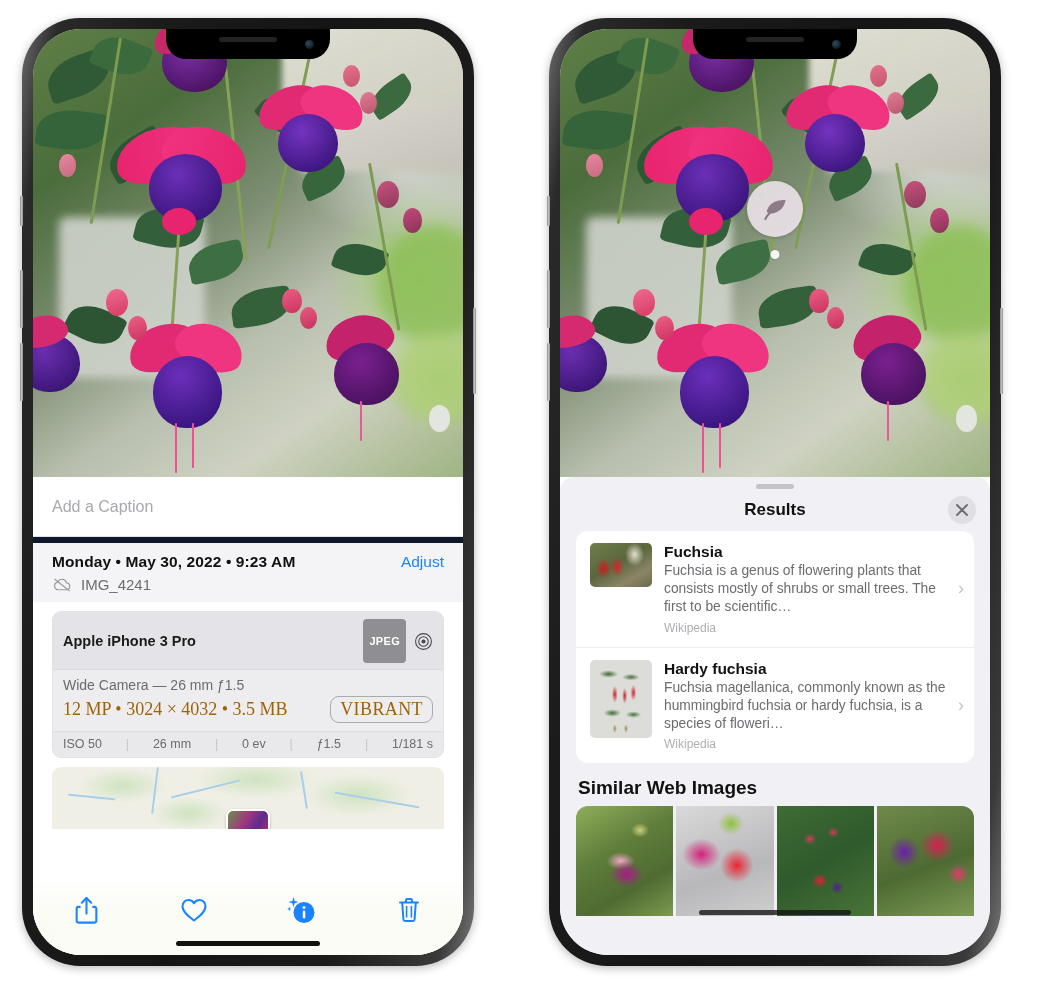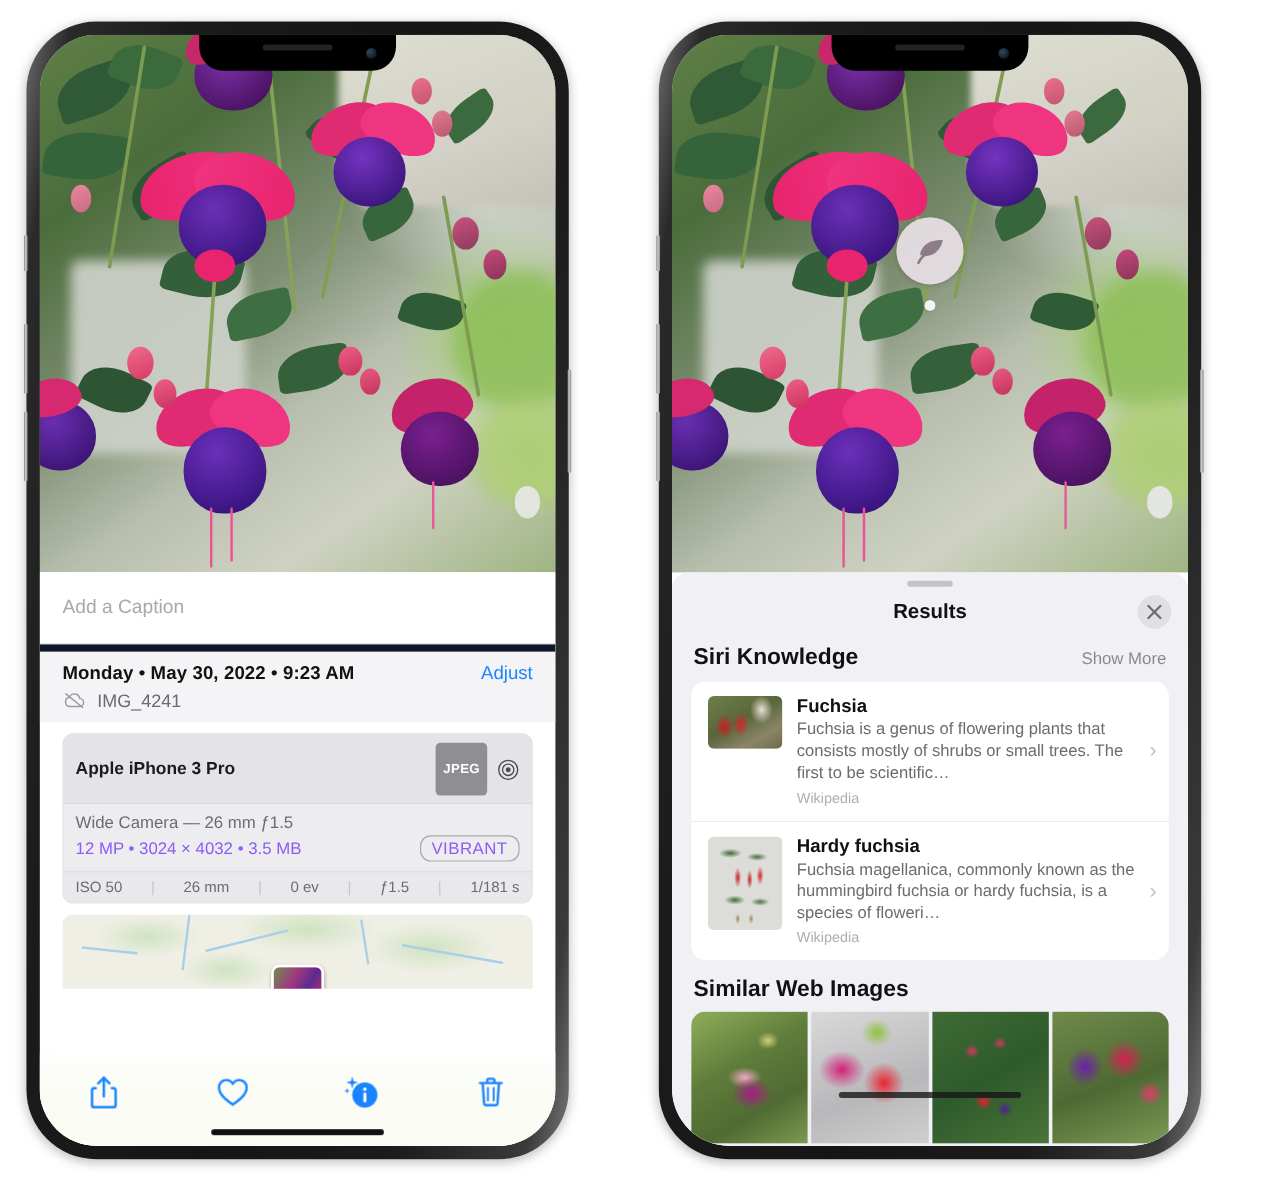"Siri Knowledge" div.sec-head { html: <div> <div>Siri Knowledge</div> <div>Show More</div> </div> -> none }
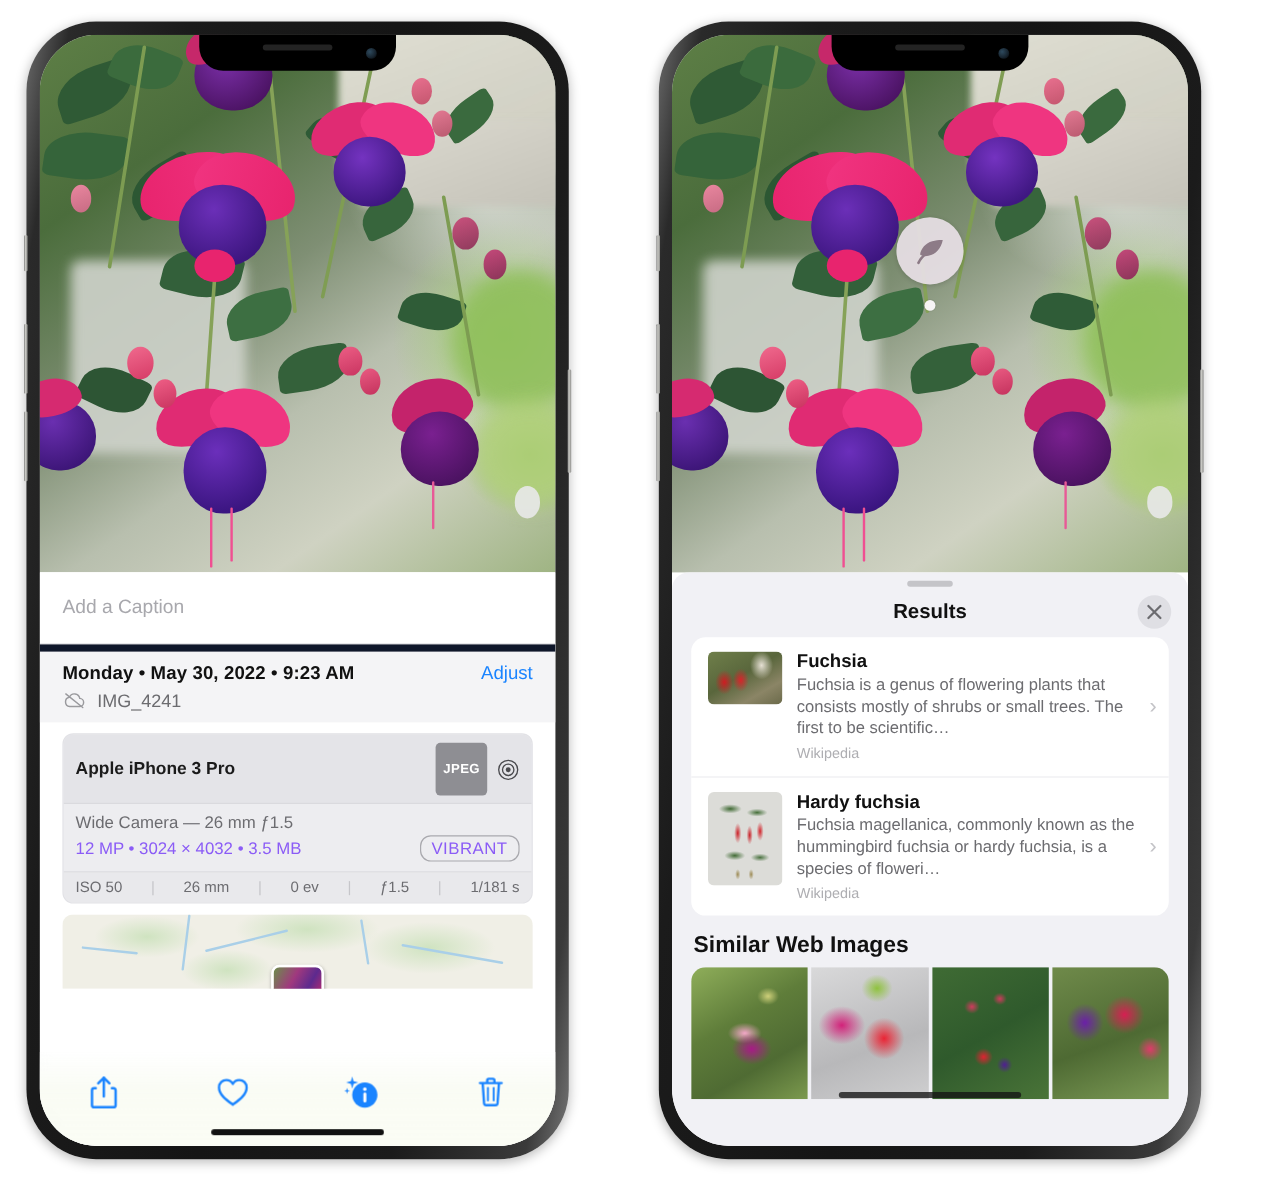"IMG_4241" .meta-line2 { align-items: flex-start -> center }
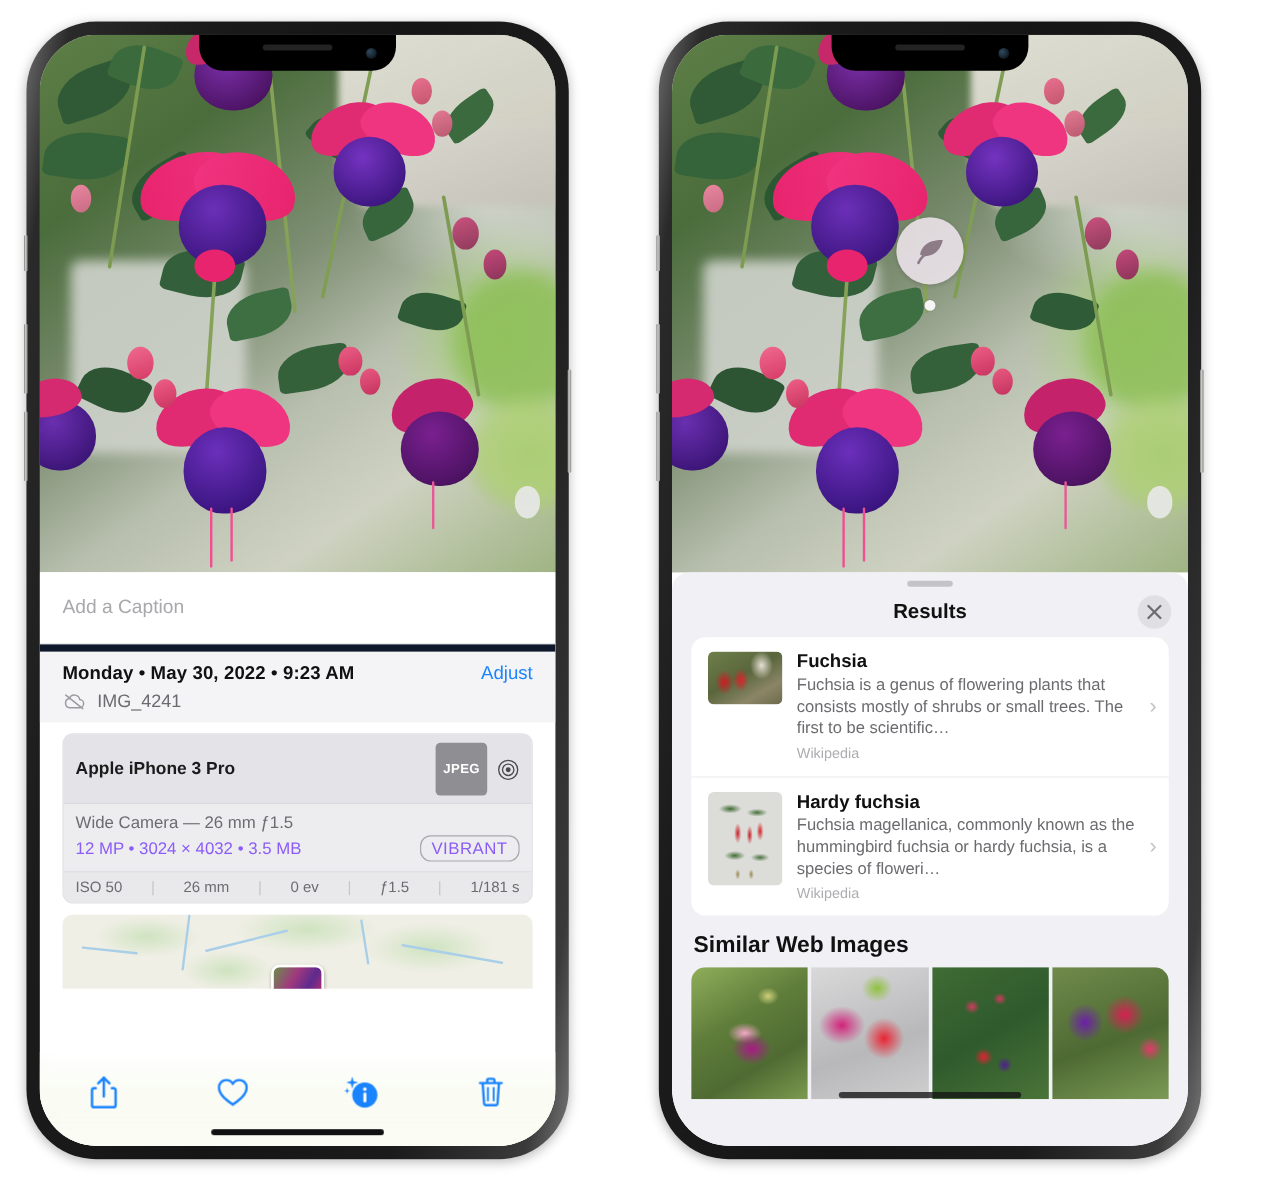"12 MP • 3024 ×" .cam-row2 span { color: #8b5cf6 -> #a16207; font-family: none -> Liberation Serif, serif; font-size: 14px -> 18px }
